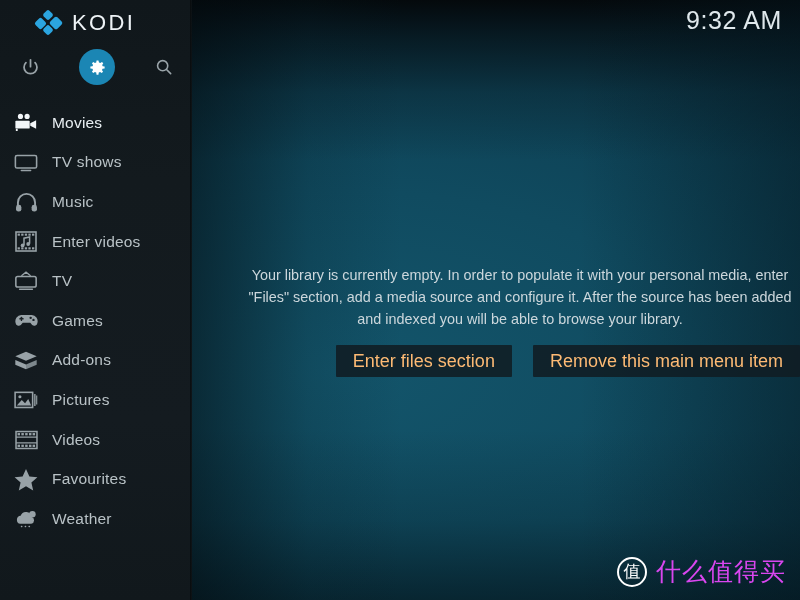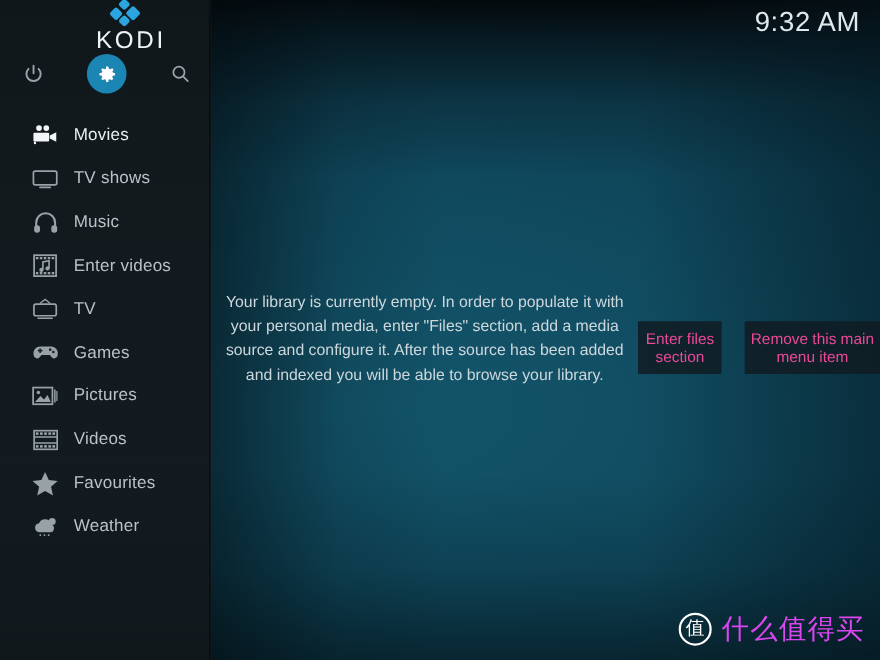"KODI" .logo-row { flex-direction: column -> none }
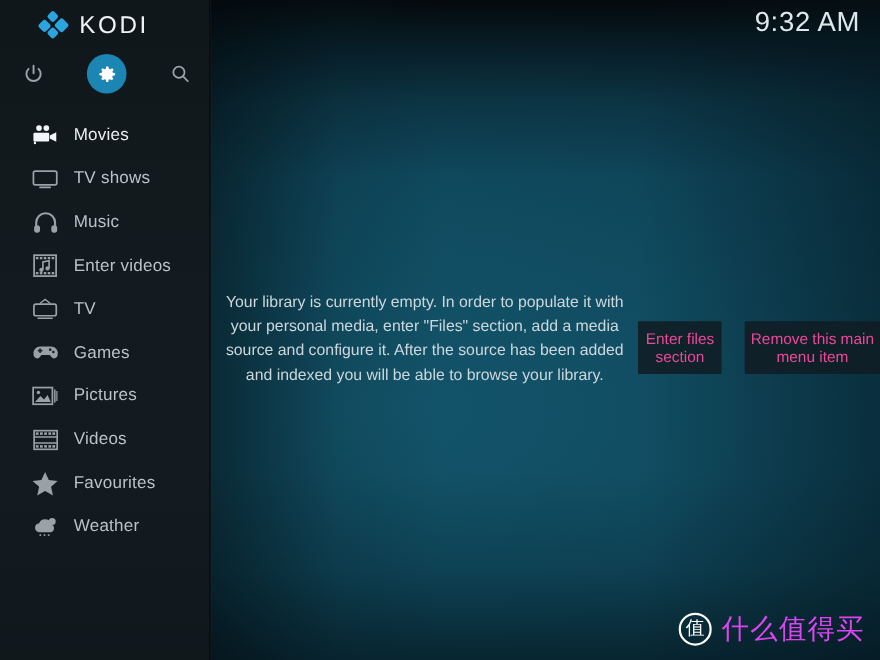"Movies" .menu { left: 15px -> 0 }
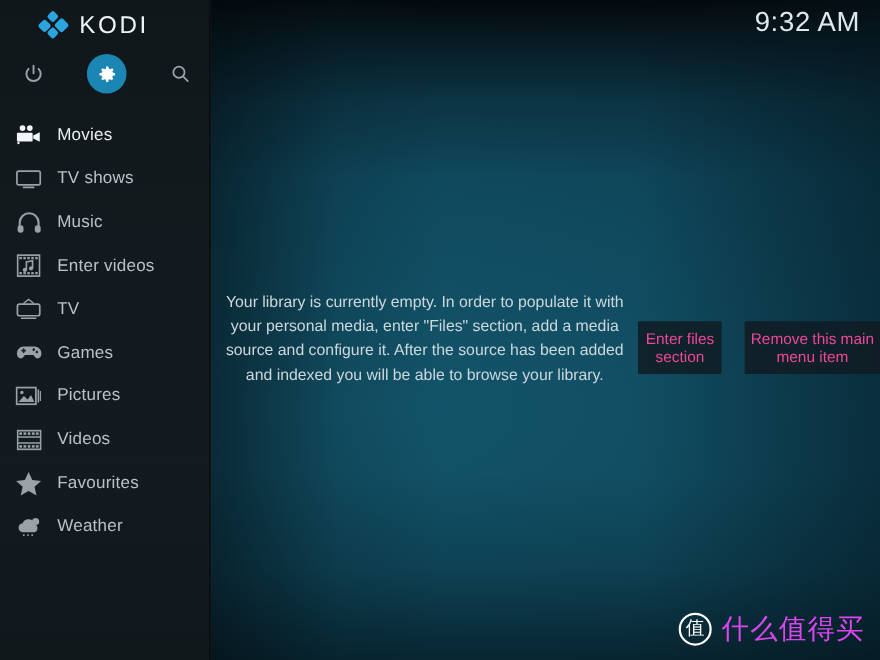"Your library is currently empty." .empty-block { align-items: center -> flex-end; flex-direction: none -> column }
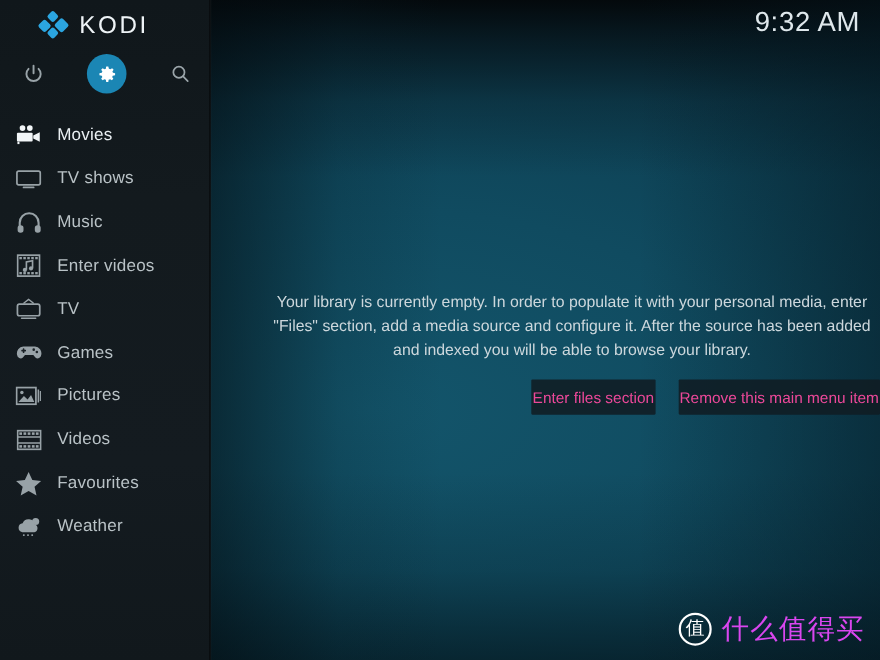"Add-ons" div.menu-item { html: none -> <div> <span> <svg> <path></path> <path></path> <path></path> </svg> </span> <span>Add-ons</span> </div> }
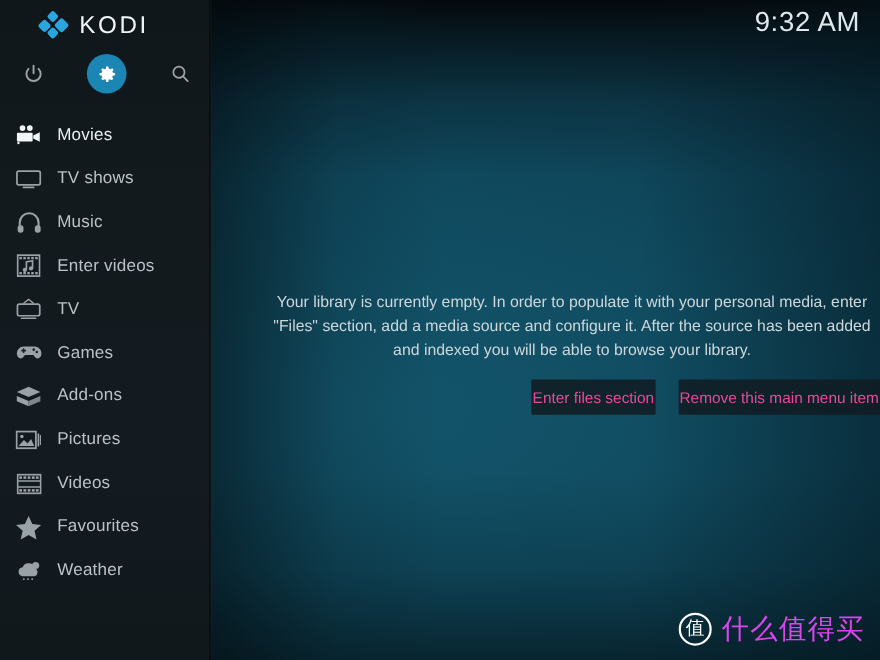"Enter files section" .btn { color: #ec4899 -> #fdba74; font-size: 14px -> 18px; padding: 8px 1px -> 8px 17px }
